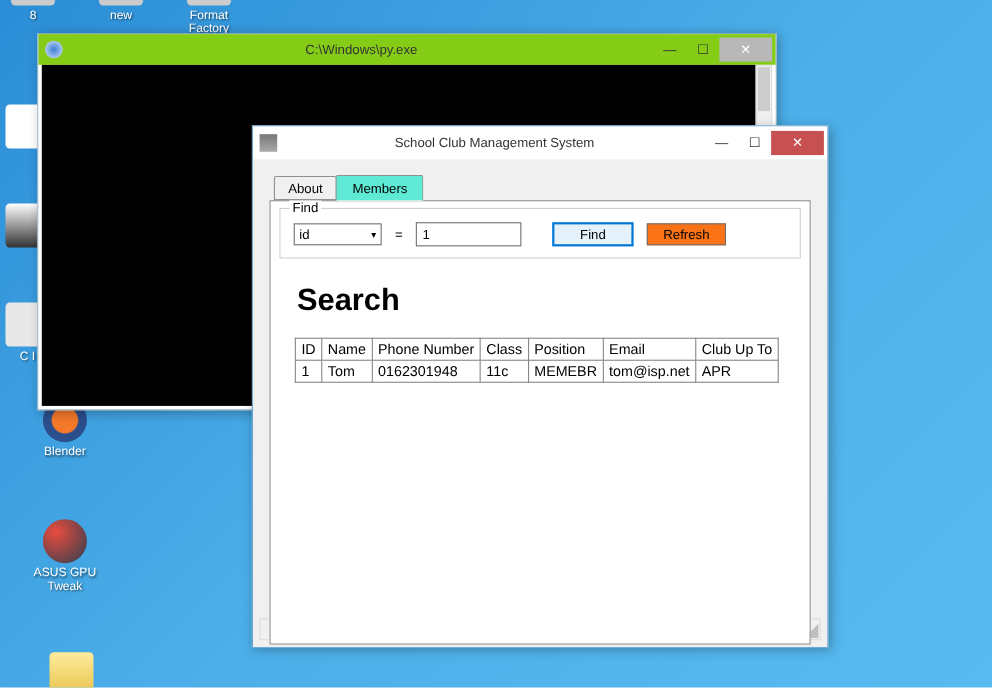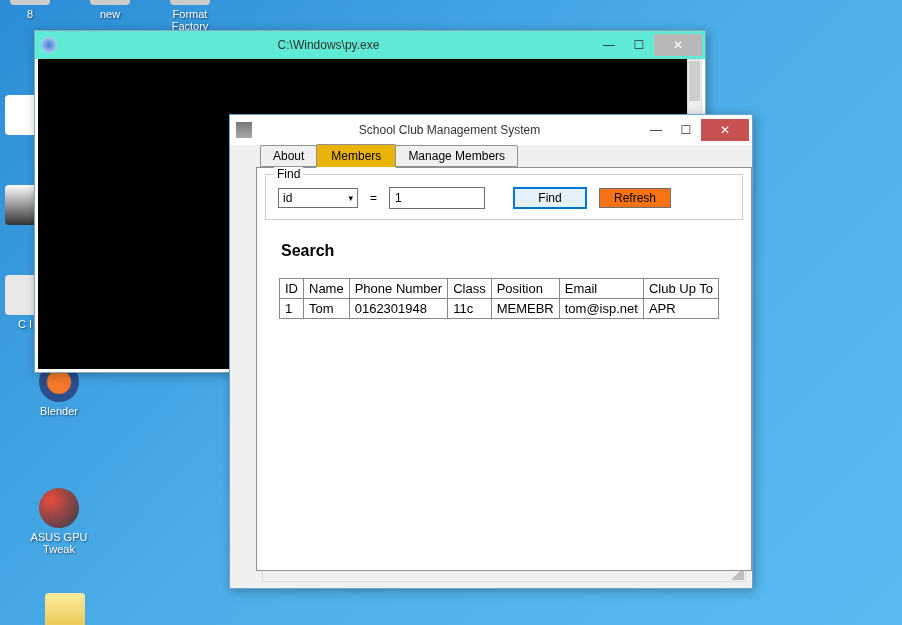"C:\Windows\py.exe" .titlebar { background: #5eead4 -> #84cc16 }
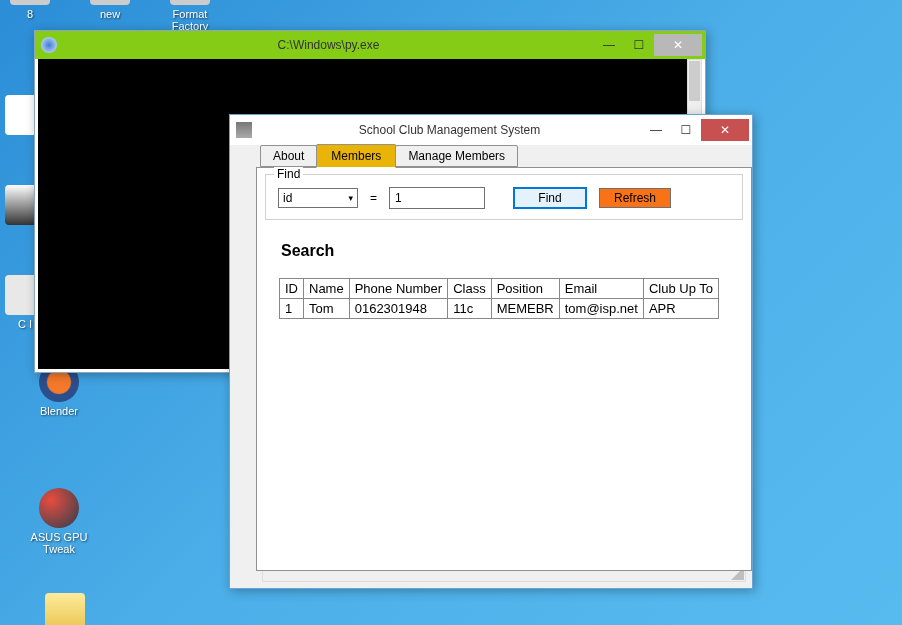"About" #clubwin .body { margin-left: 26px -> none; padding: 0 -> 15px }
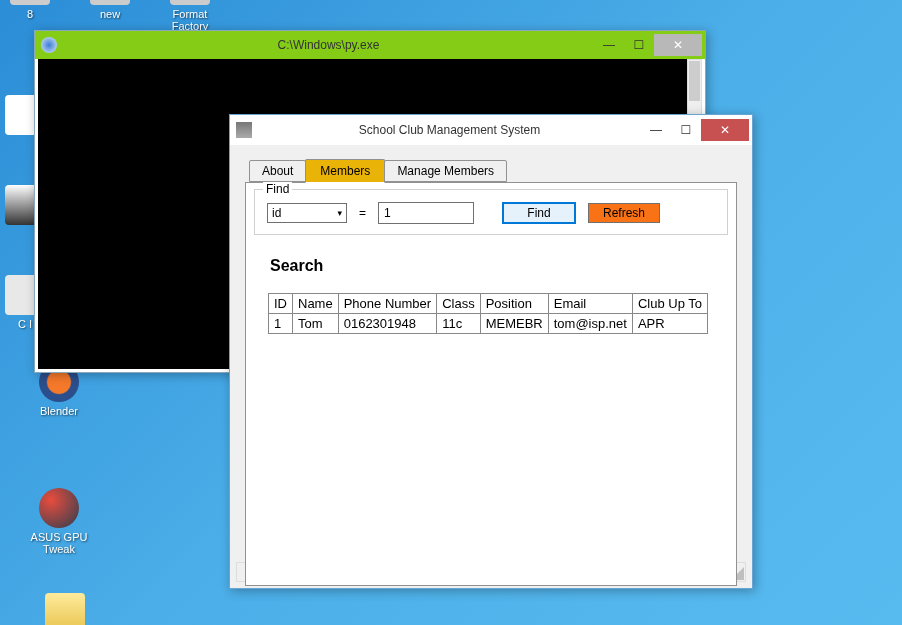"Members" .tab.active { background: #eab308 -> #5eead4 }
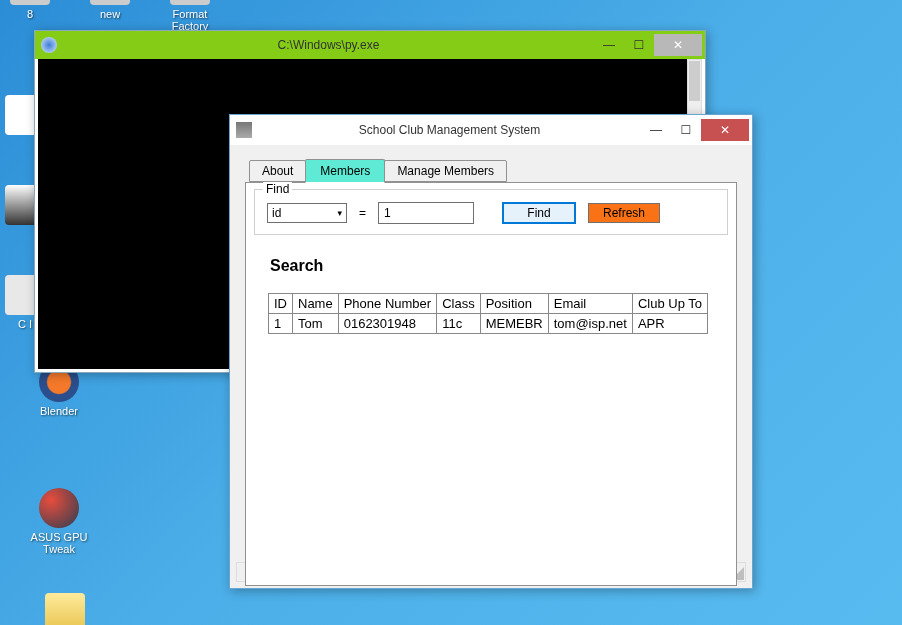"Manage Members" div.tab { html: <div>Manage Members</div> -> none }
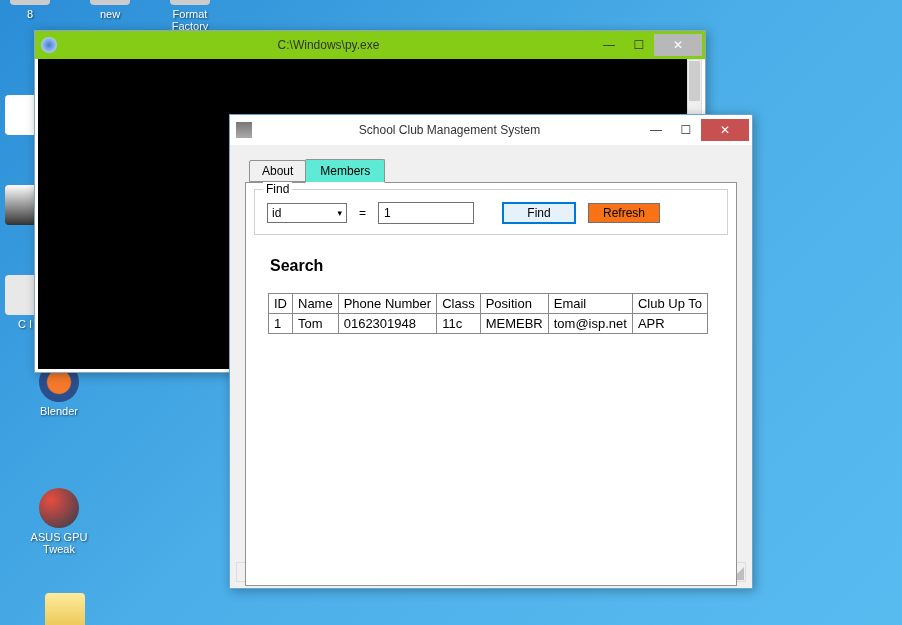"Search" .search-heading { font-size: 16px -> 28px }
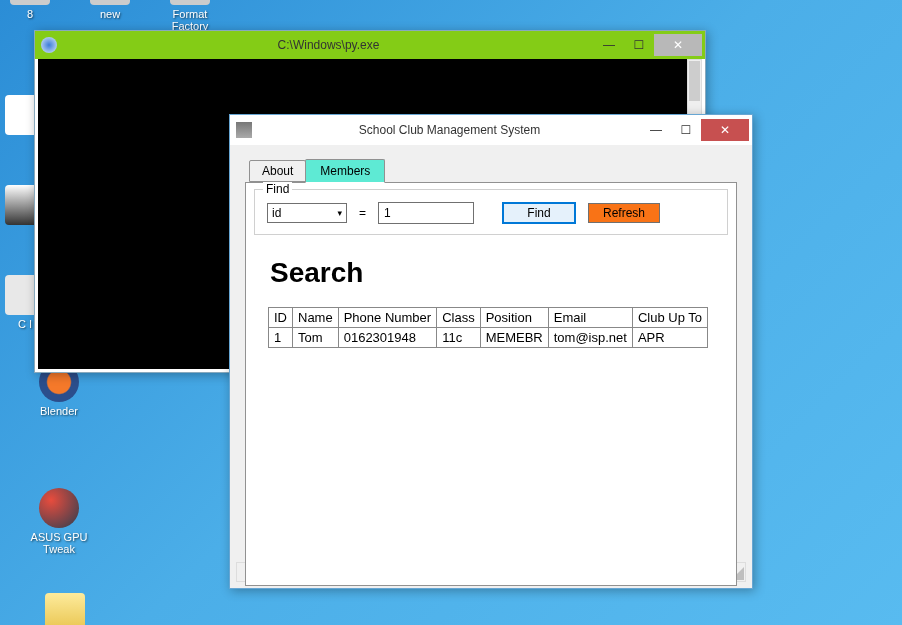"ASUS GPU Tweak" div.desktop-icon { top: 488px -> 472px }
